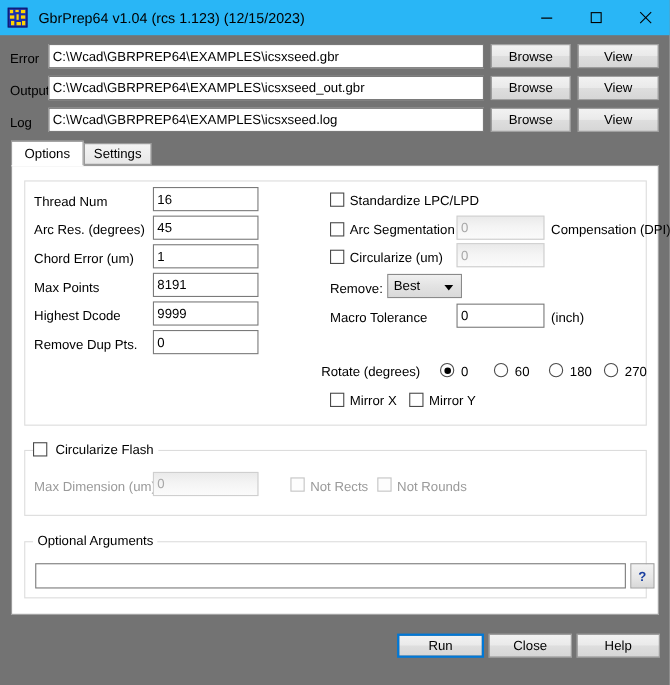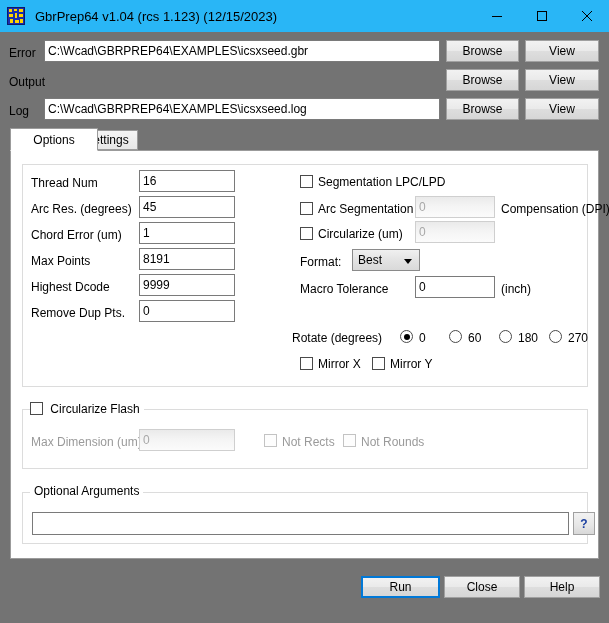"C:\Wcad\GBRPREP64\EXAMPLES\icsxseed_out." div.tbox { html: none -> <div>C:\Wcad\GBRPREP64\EXAMPLES\icsxseed_out.gbr</div> }
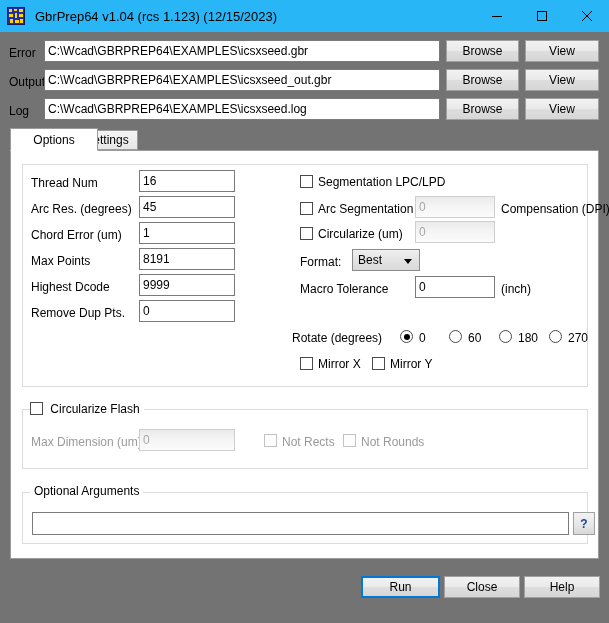"Options" div.tab { width: 88px -> 66px }
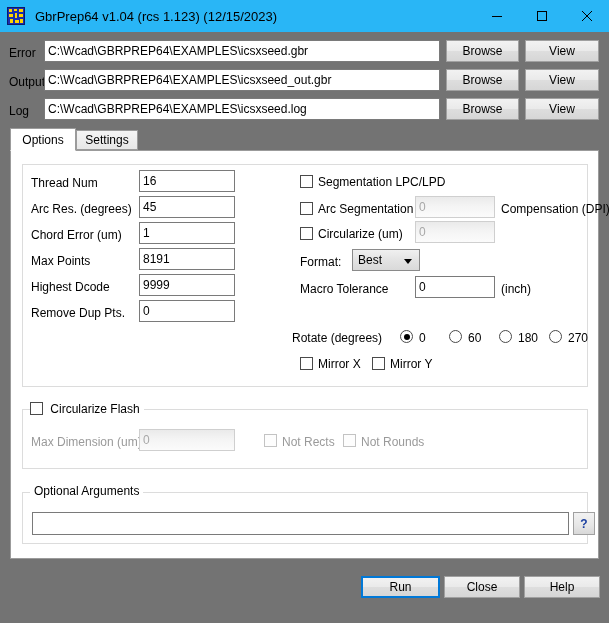"Segmentation LPC/LPD" div.lbl { text: Segmentation -> Standardize }
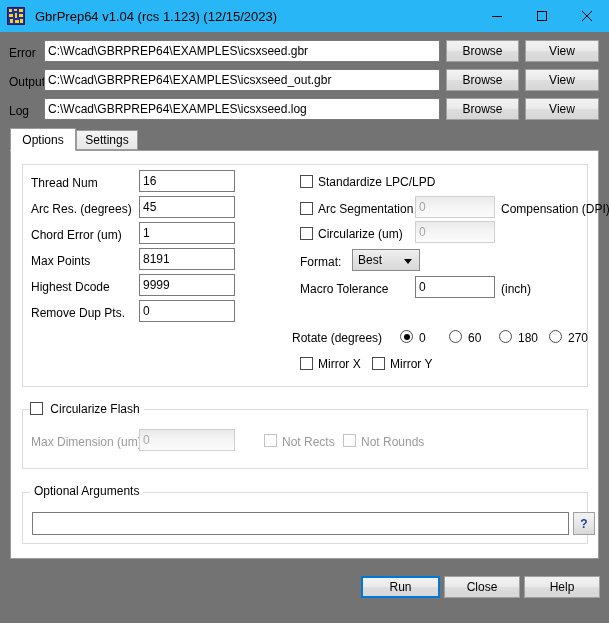"Format:" div.lbl { text: Format -> Remove }
